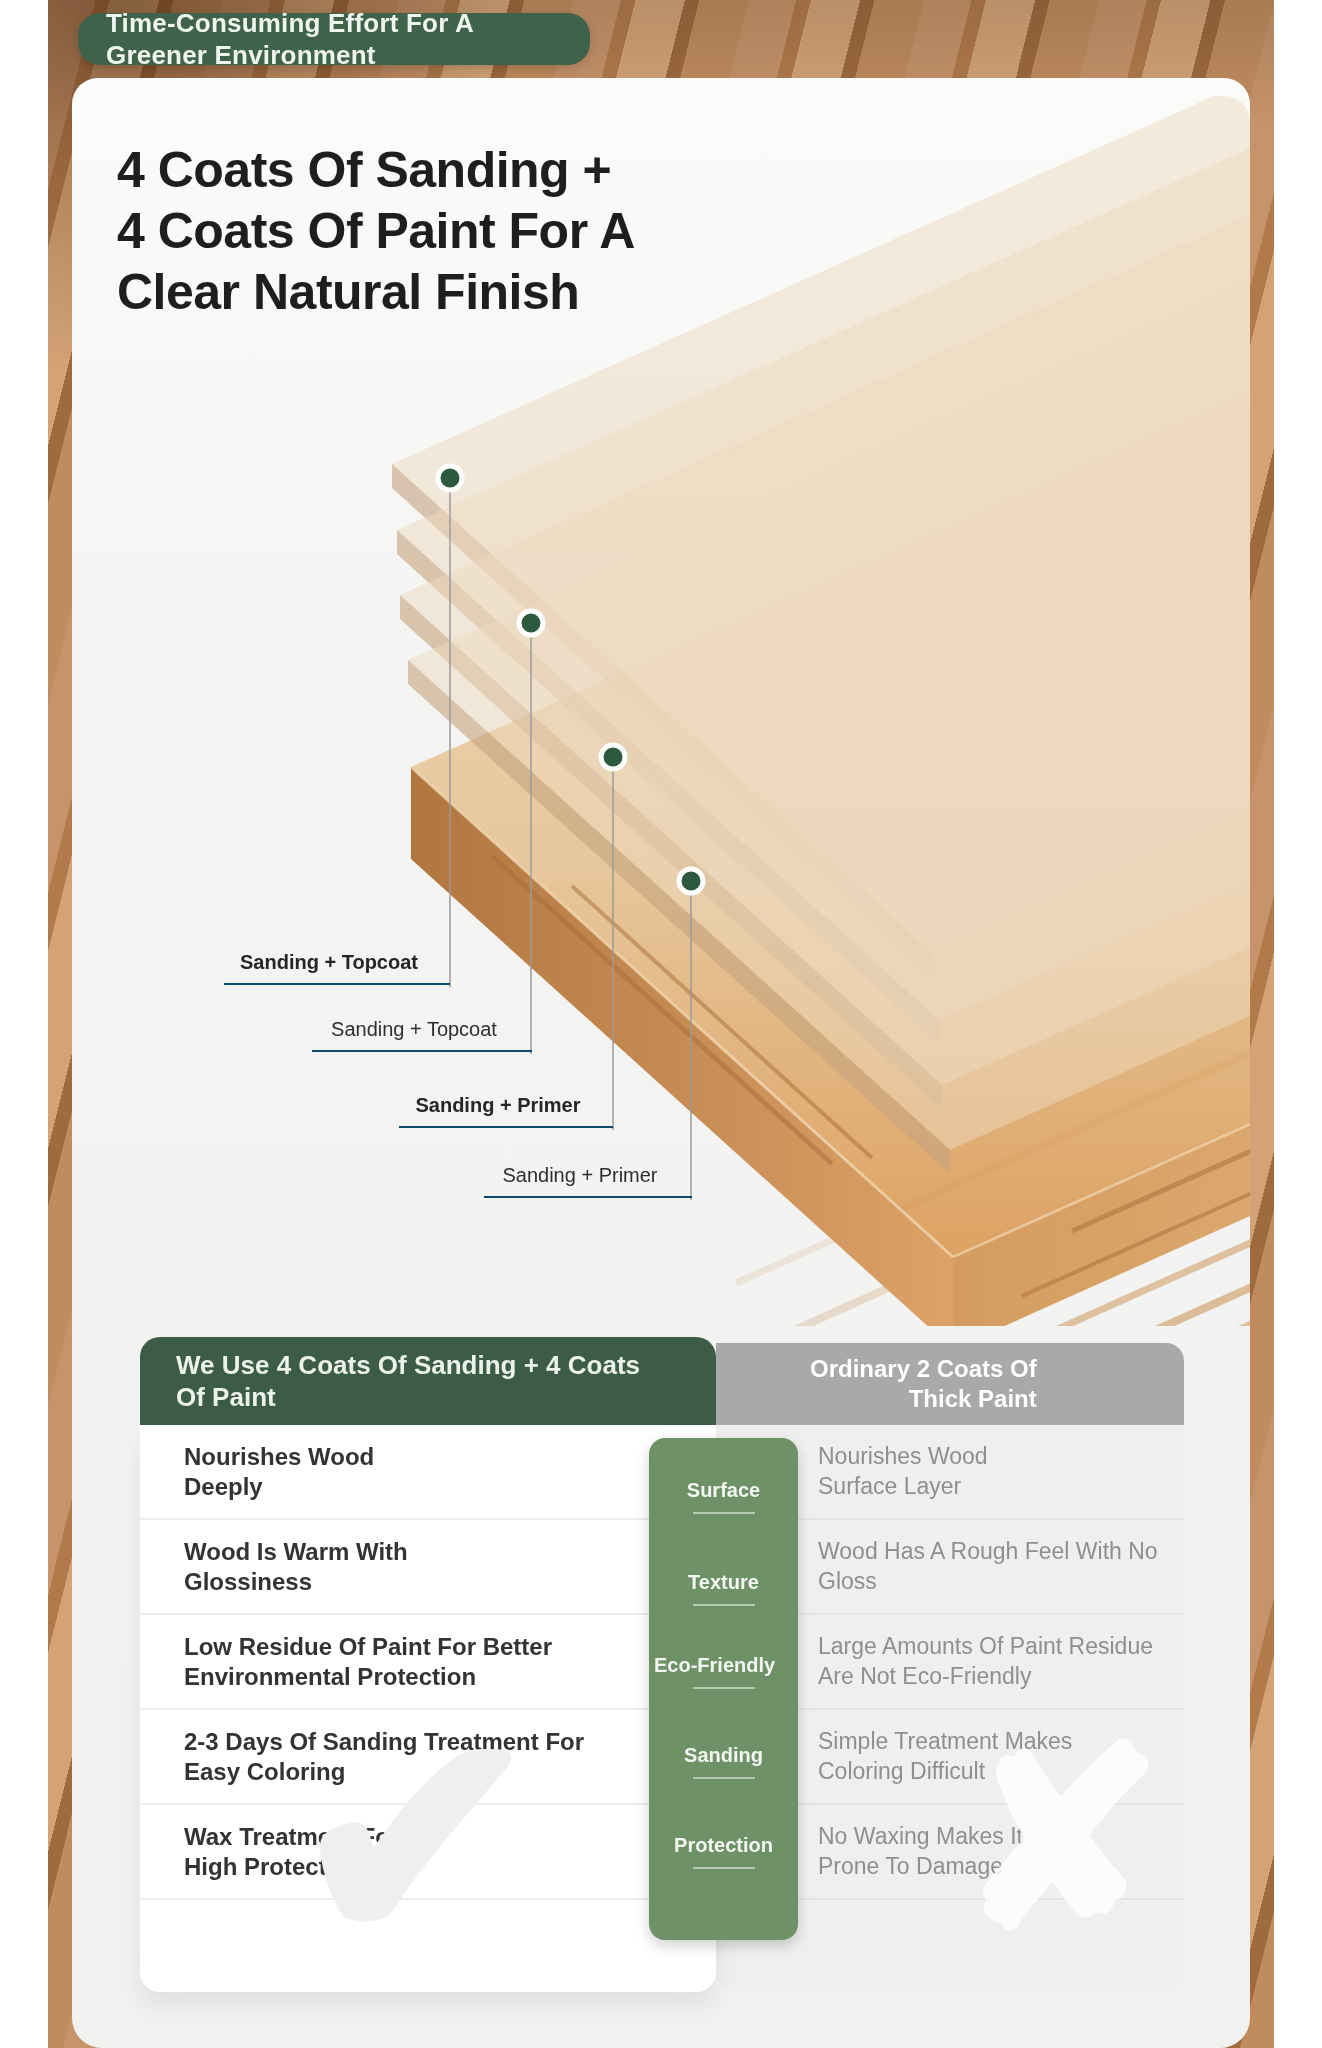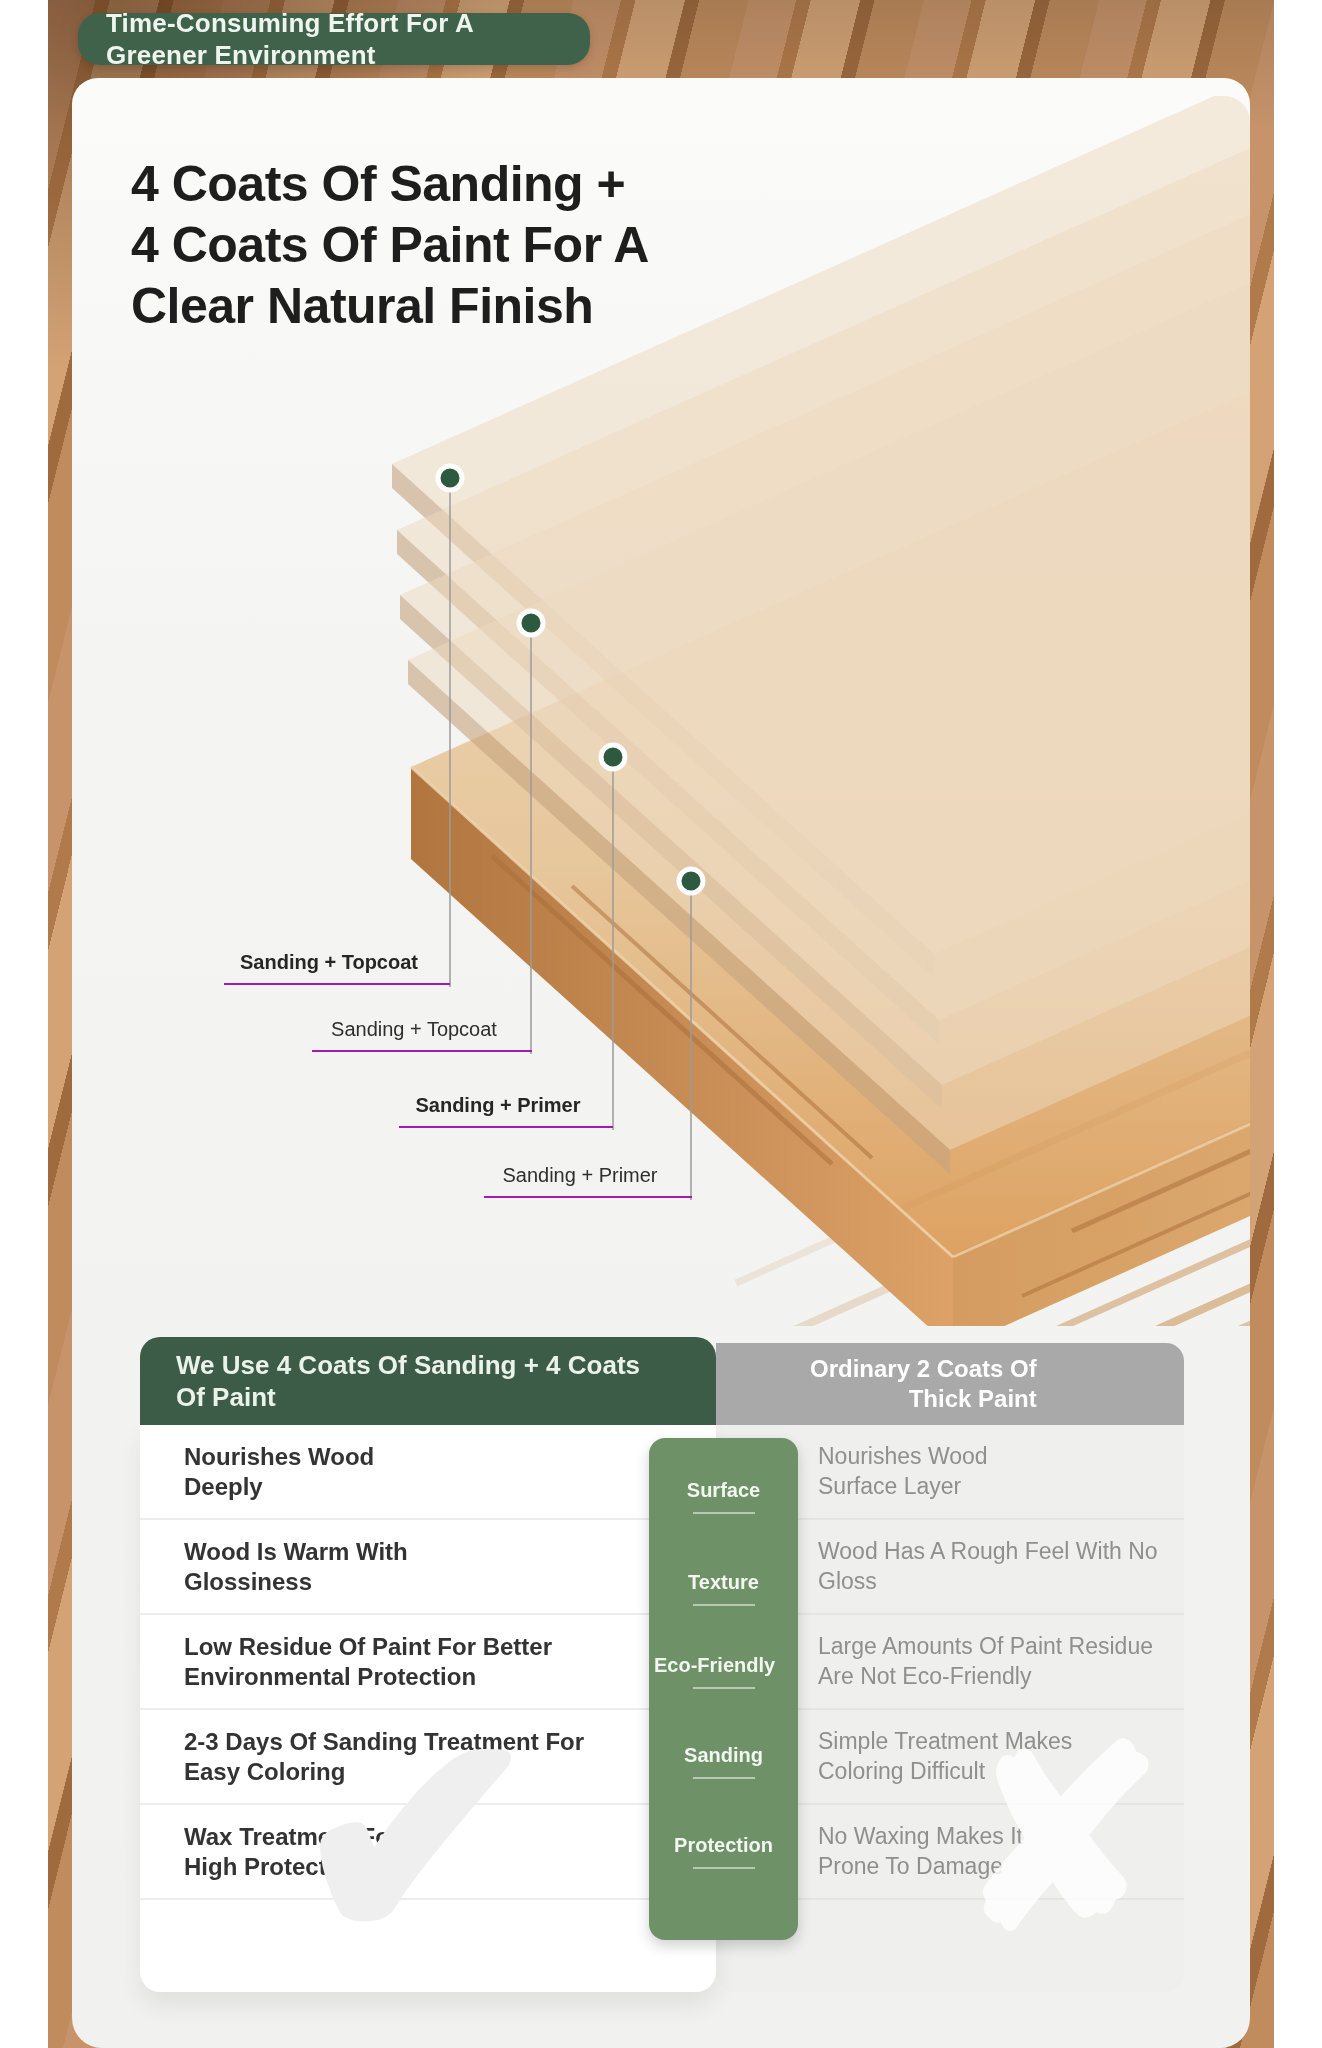"4 Coats Of Sanding +" h1.headline { margin: 14px -> 0 }
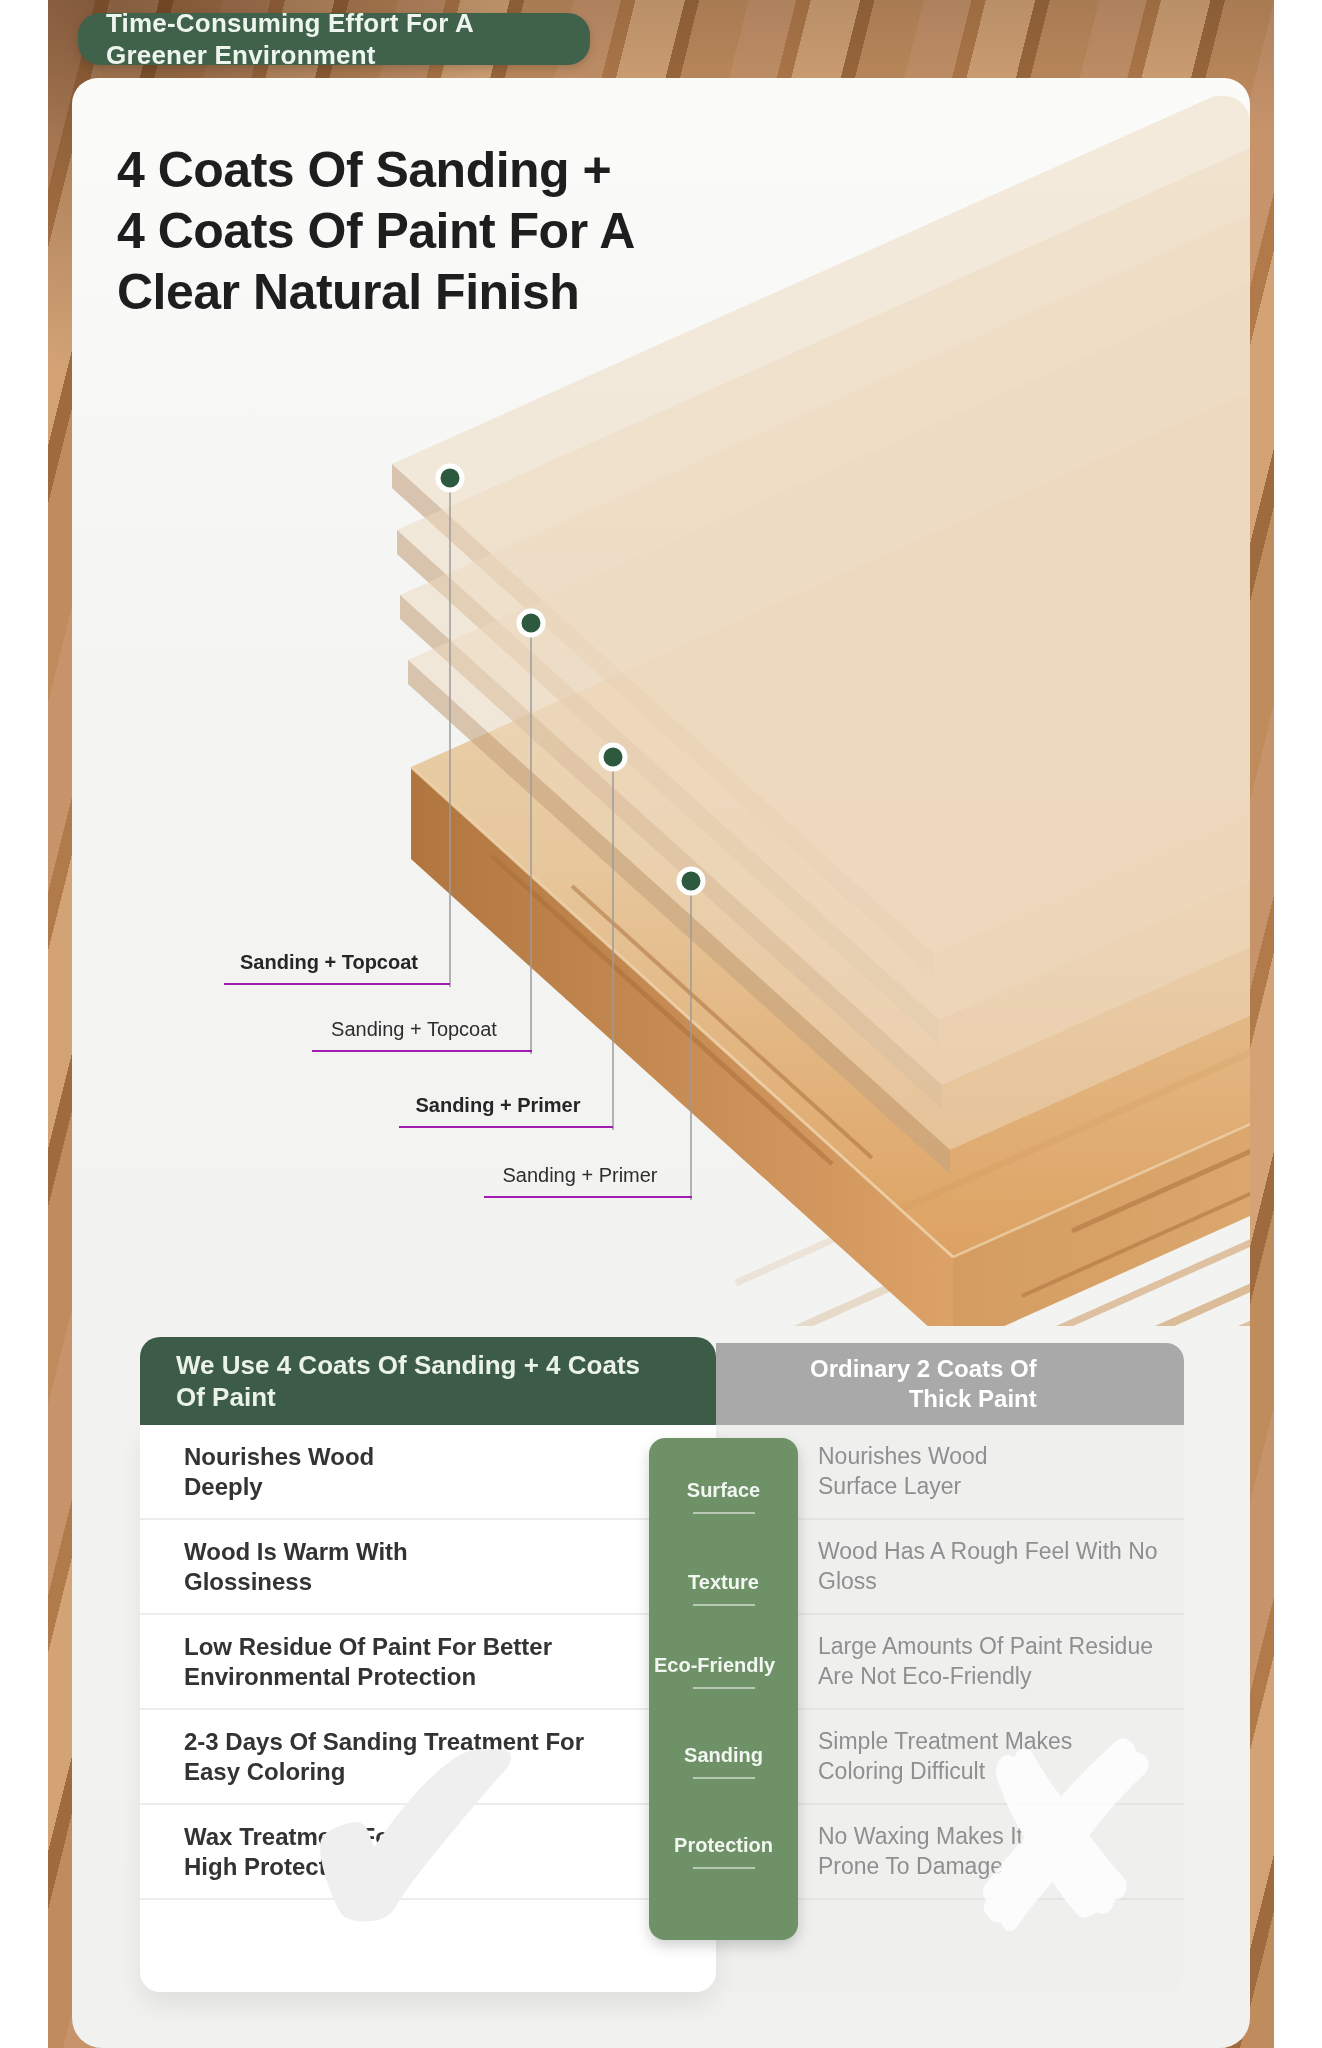"Sanding + Topcoat" .callout { border-bottom: 2px solid #a21caf -> 2px solid #0c4a6e }
